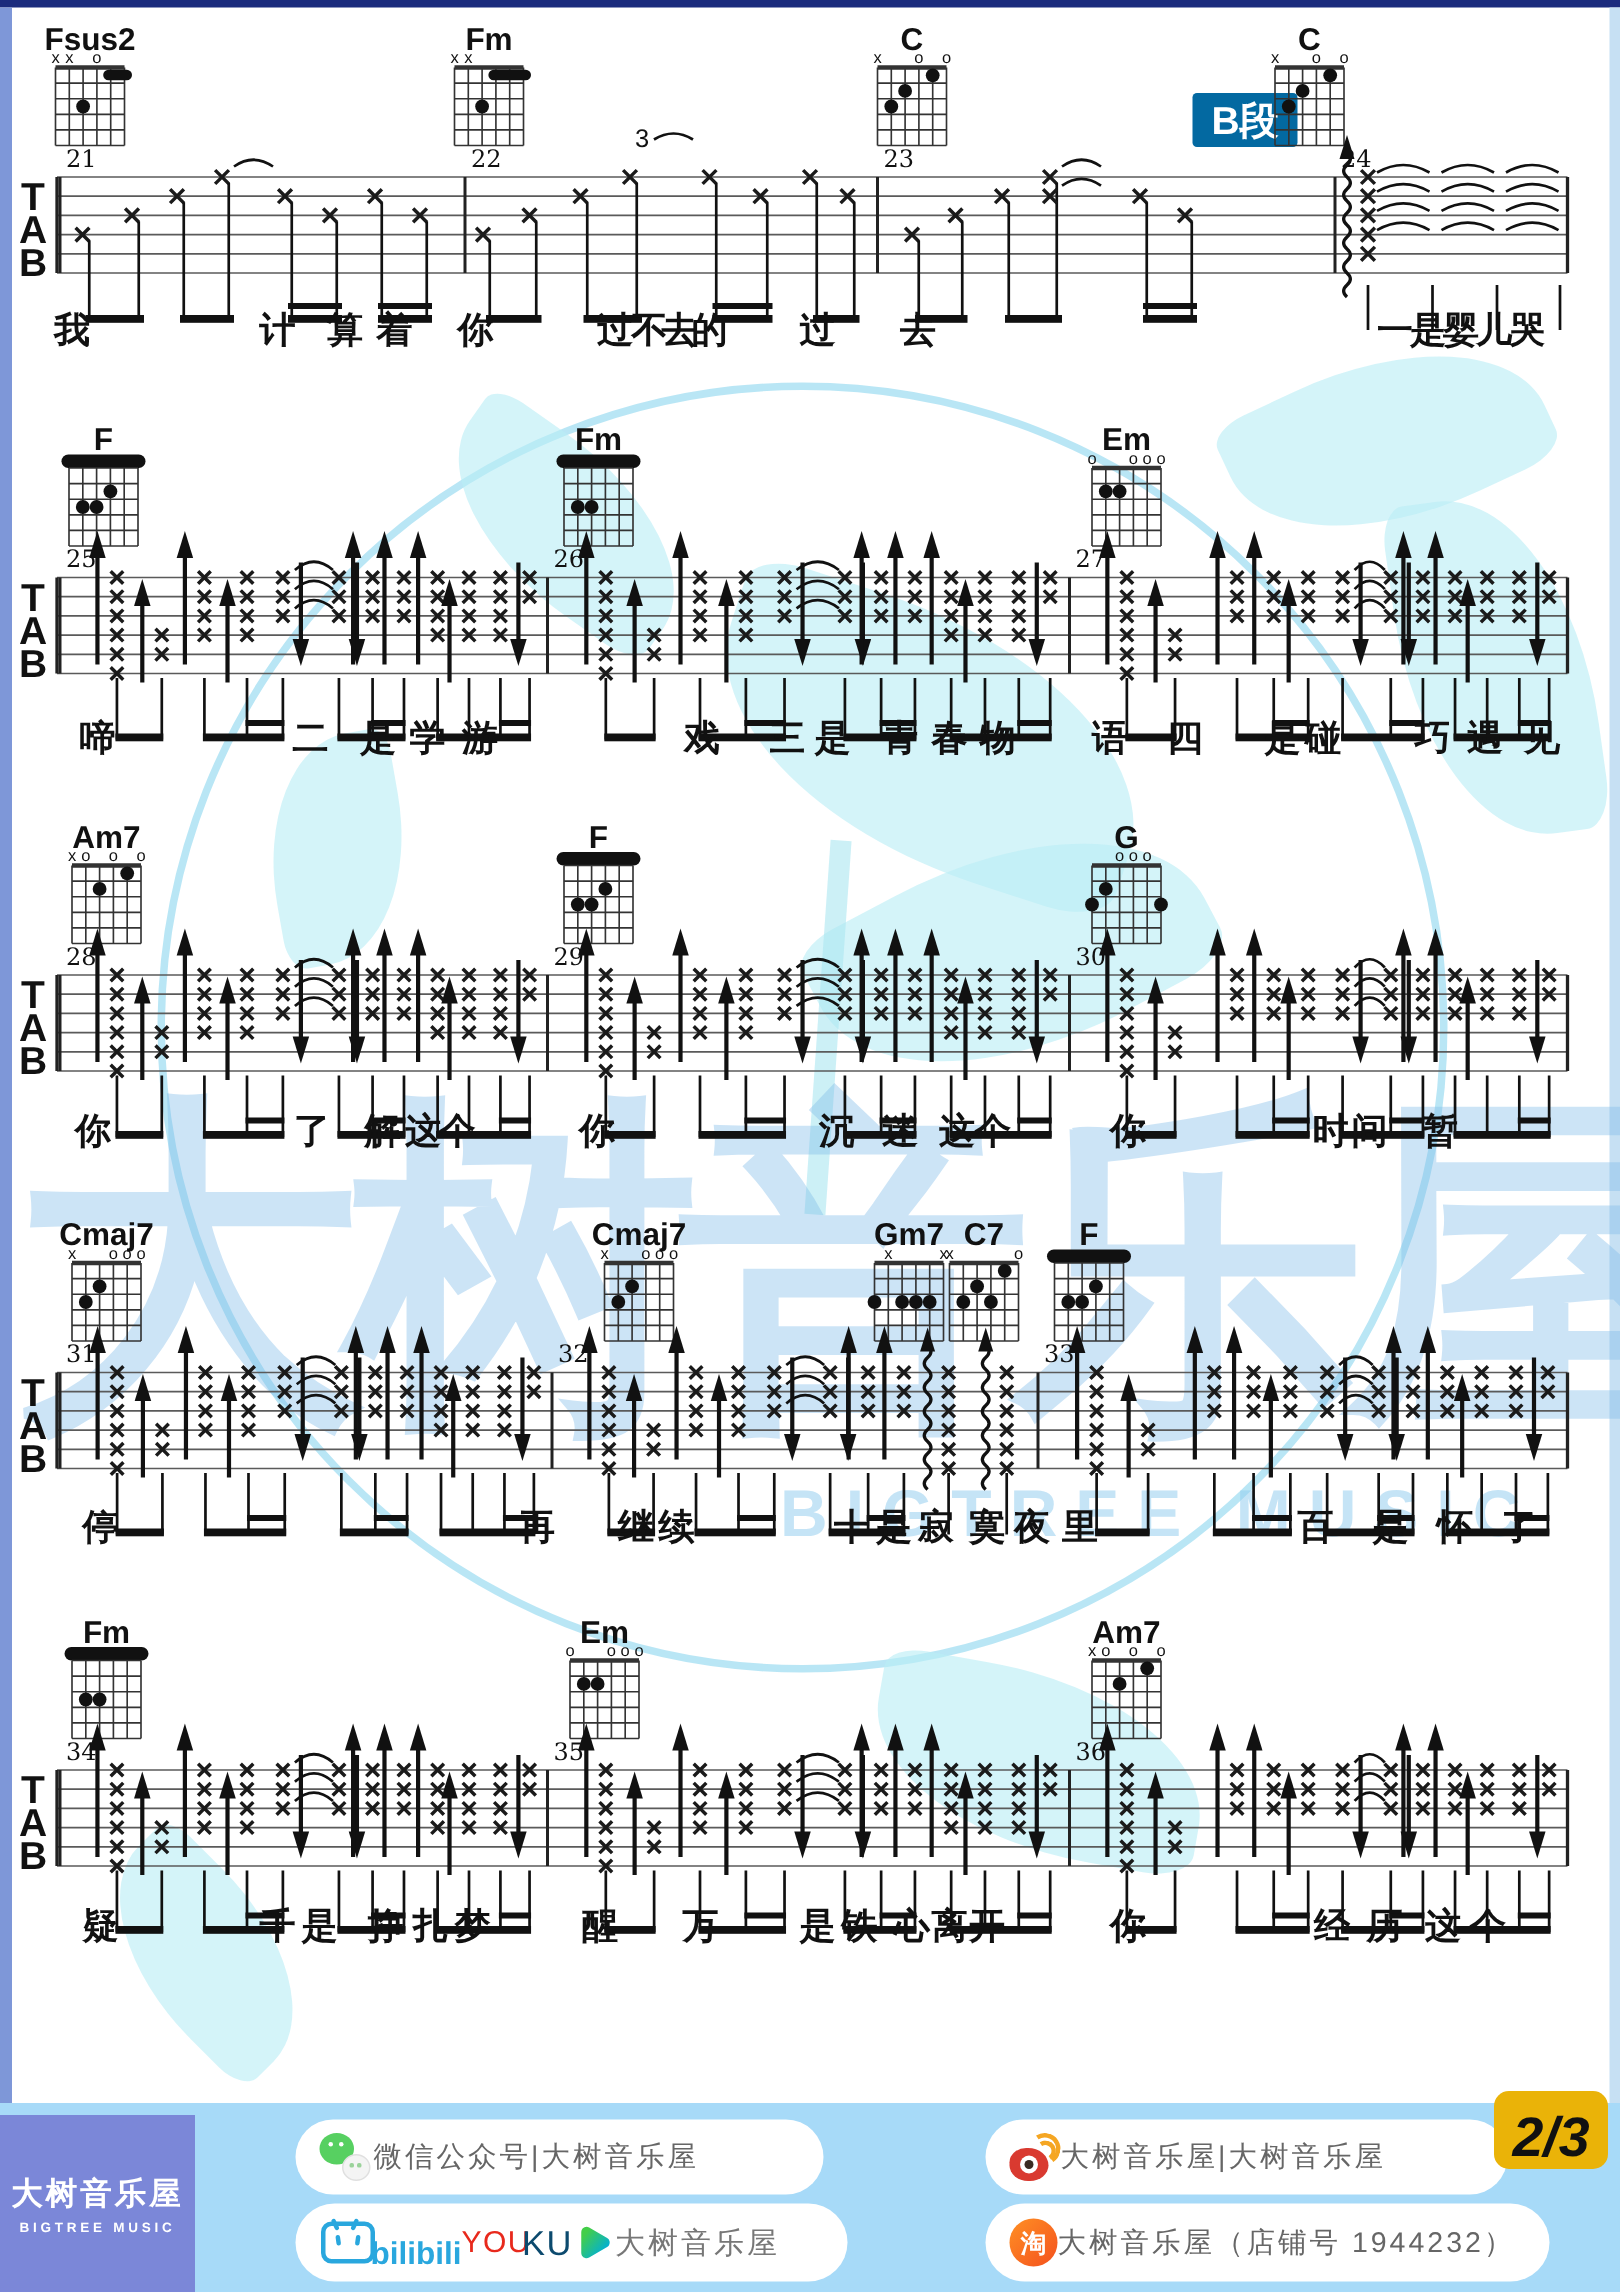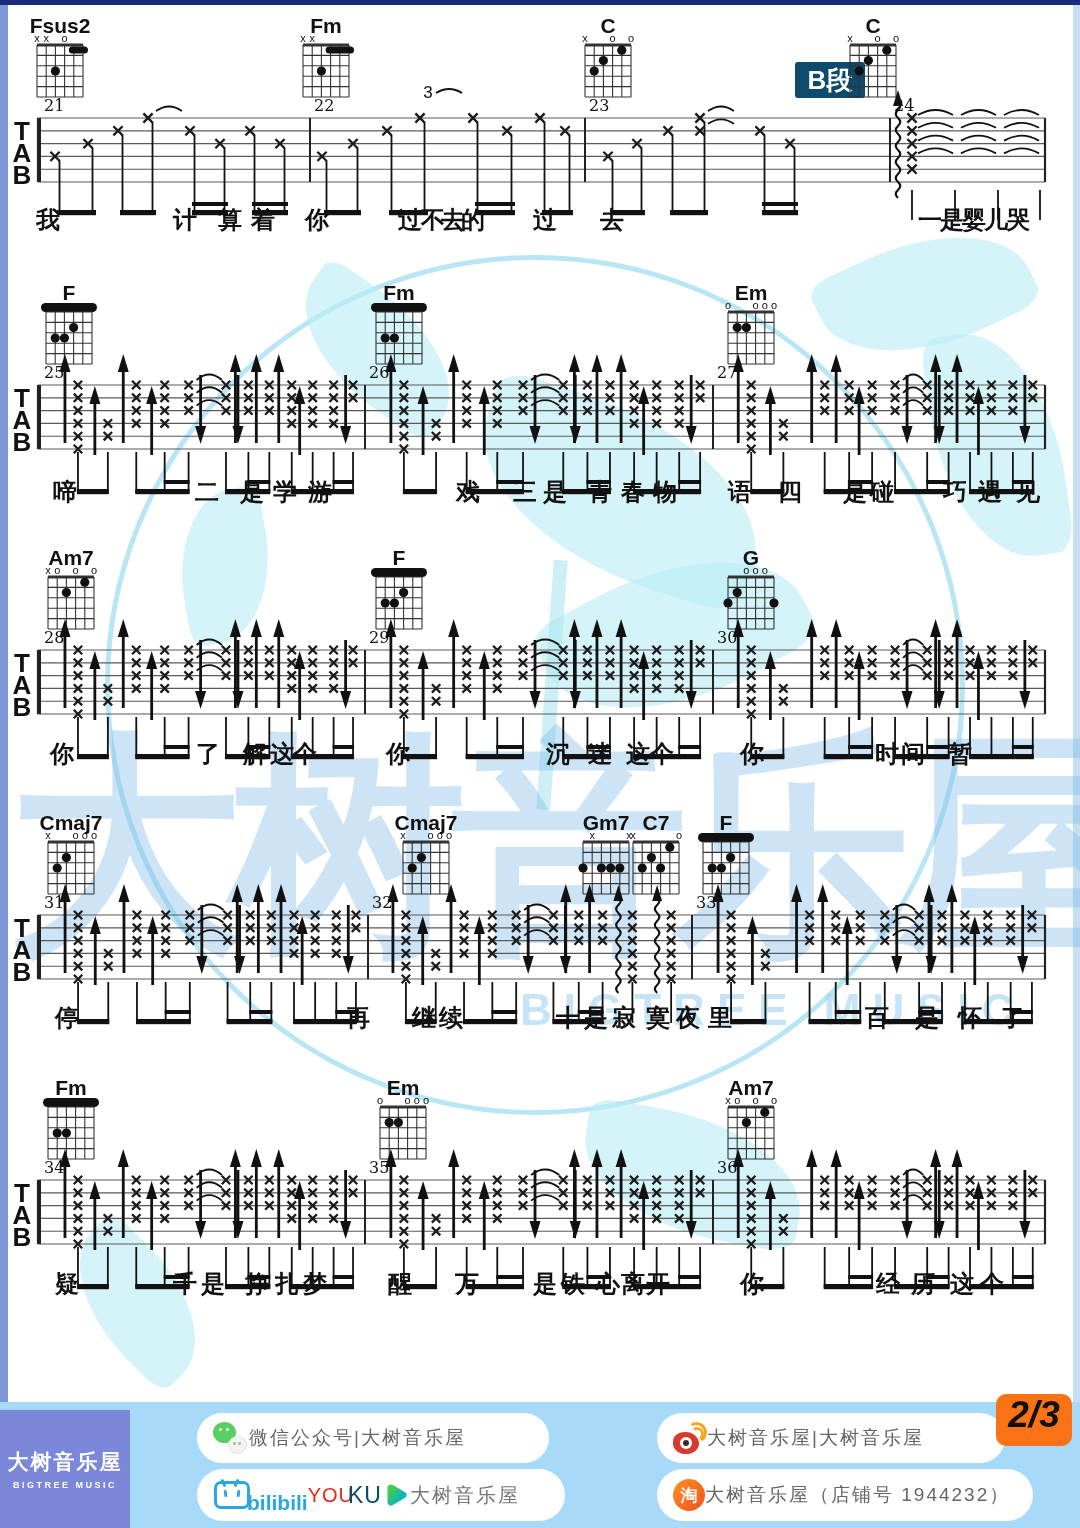"B段" .section-label { background: #0c4a6e -> #0369a1 }
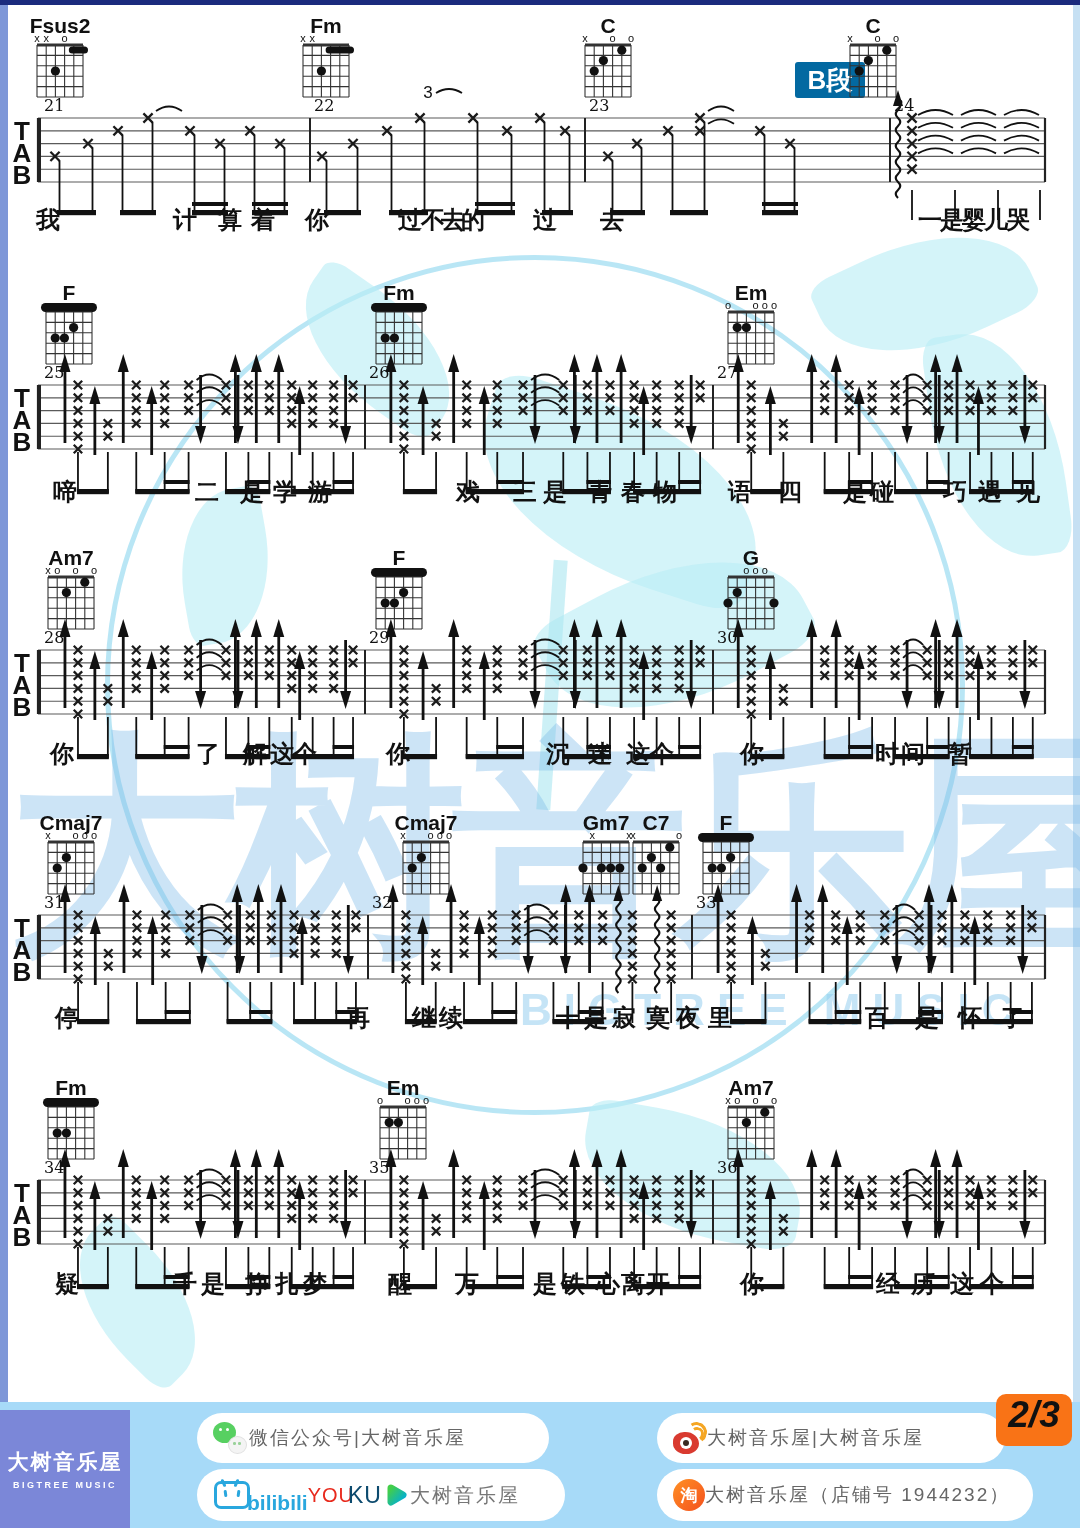"2/3" .page-chip { align-items: flex-start -> flex-end; background: #f97316 -> #eab308 }
